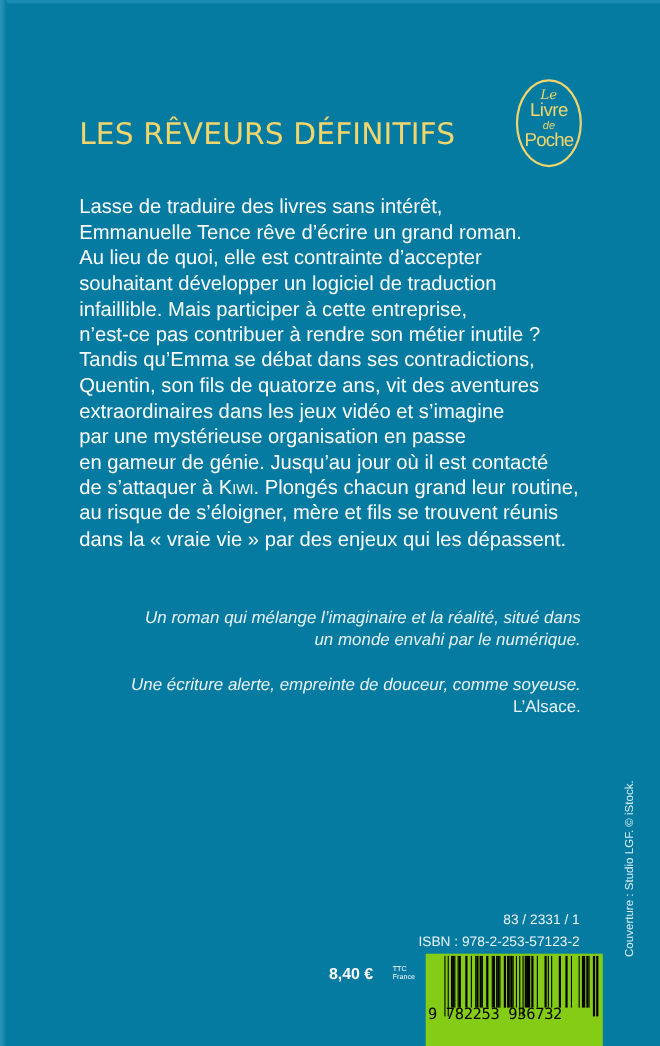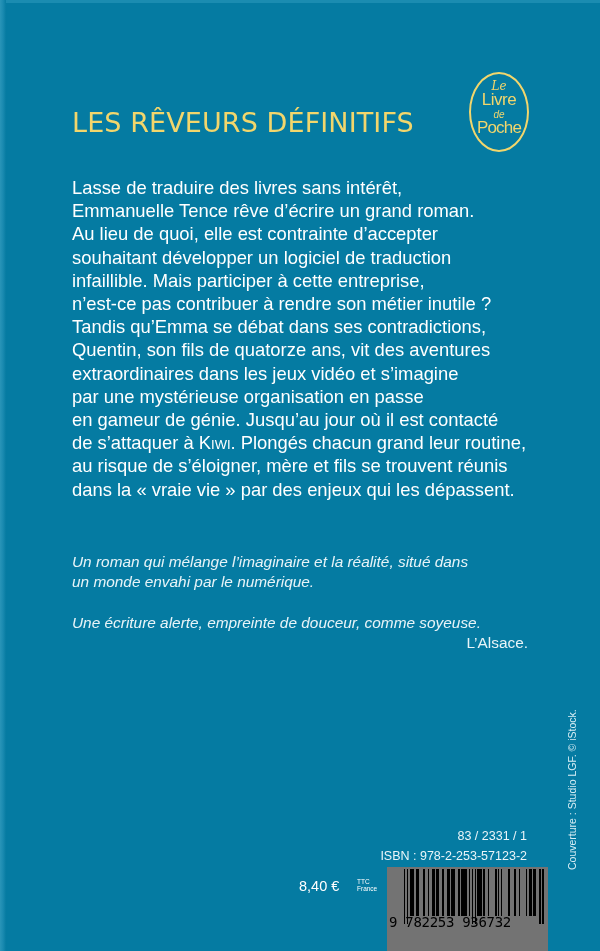"Un roman qui mélange l’imaginaire" .quote-text { text-align: none -> right }
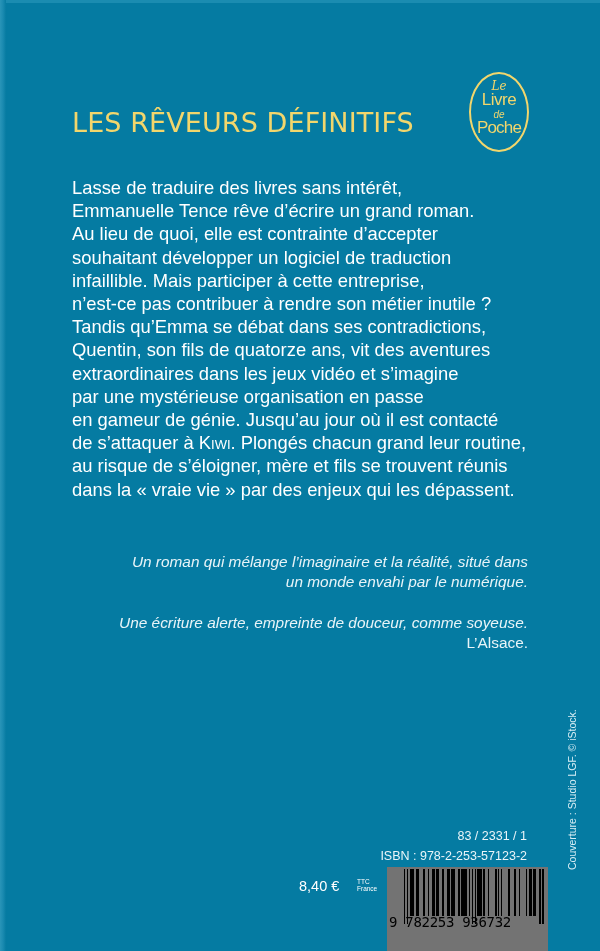"8,40 €" .price { font-weight: normal -> bold }
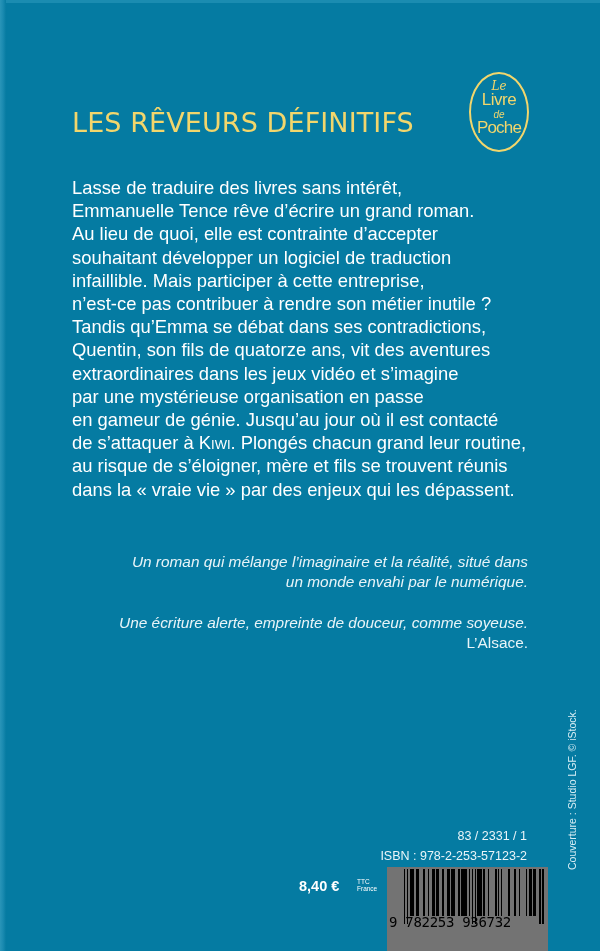"9 782253 936732" .barcode { background: #737373 -> #84cc16 }
